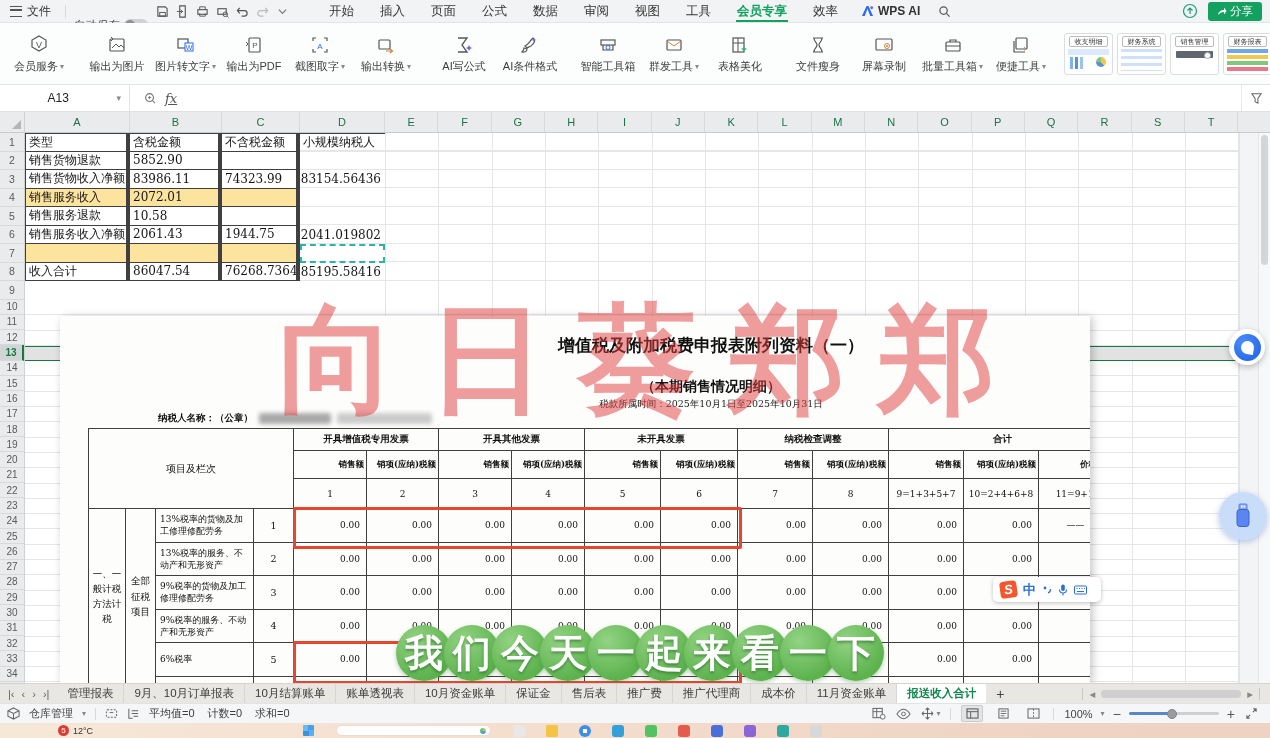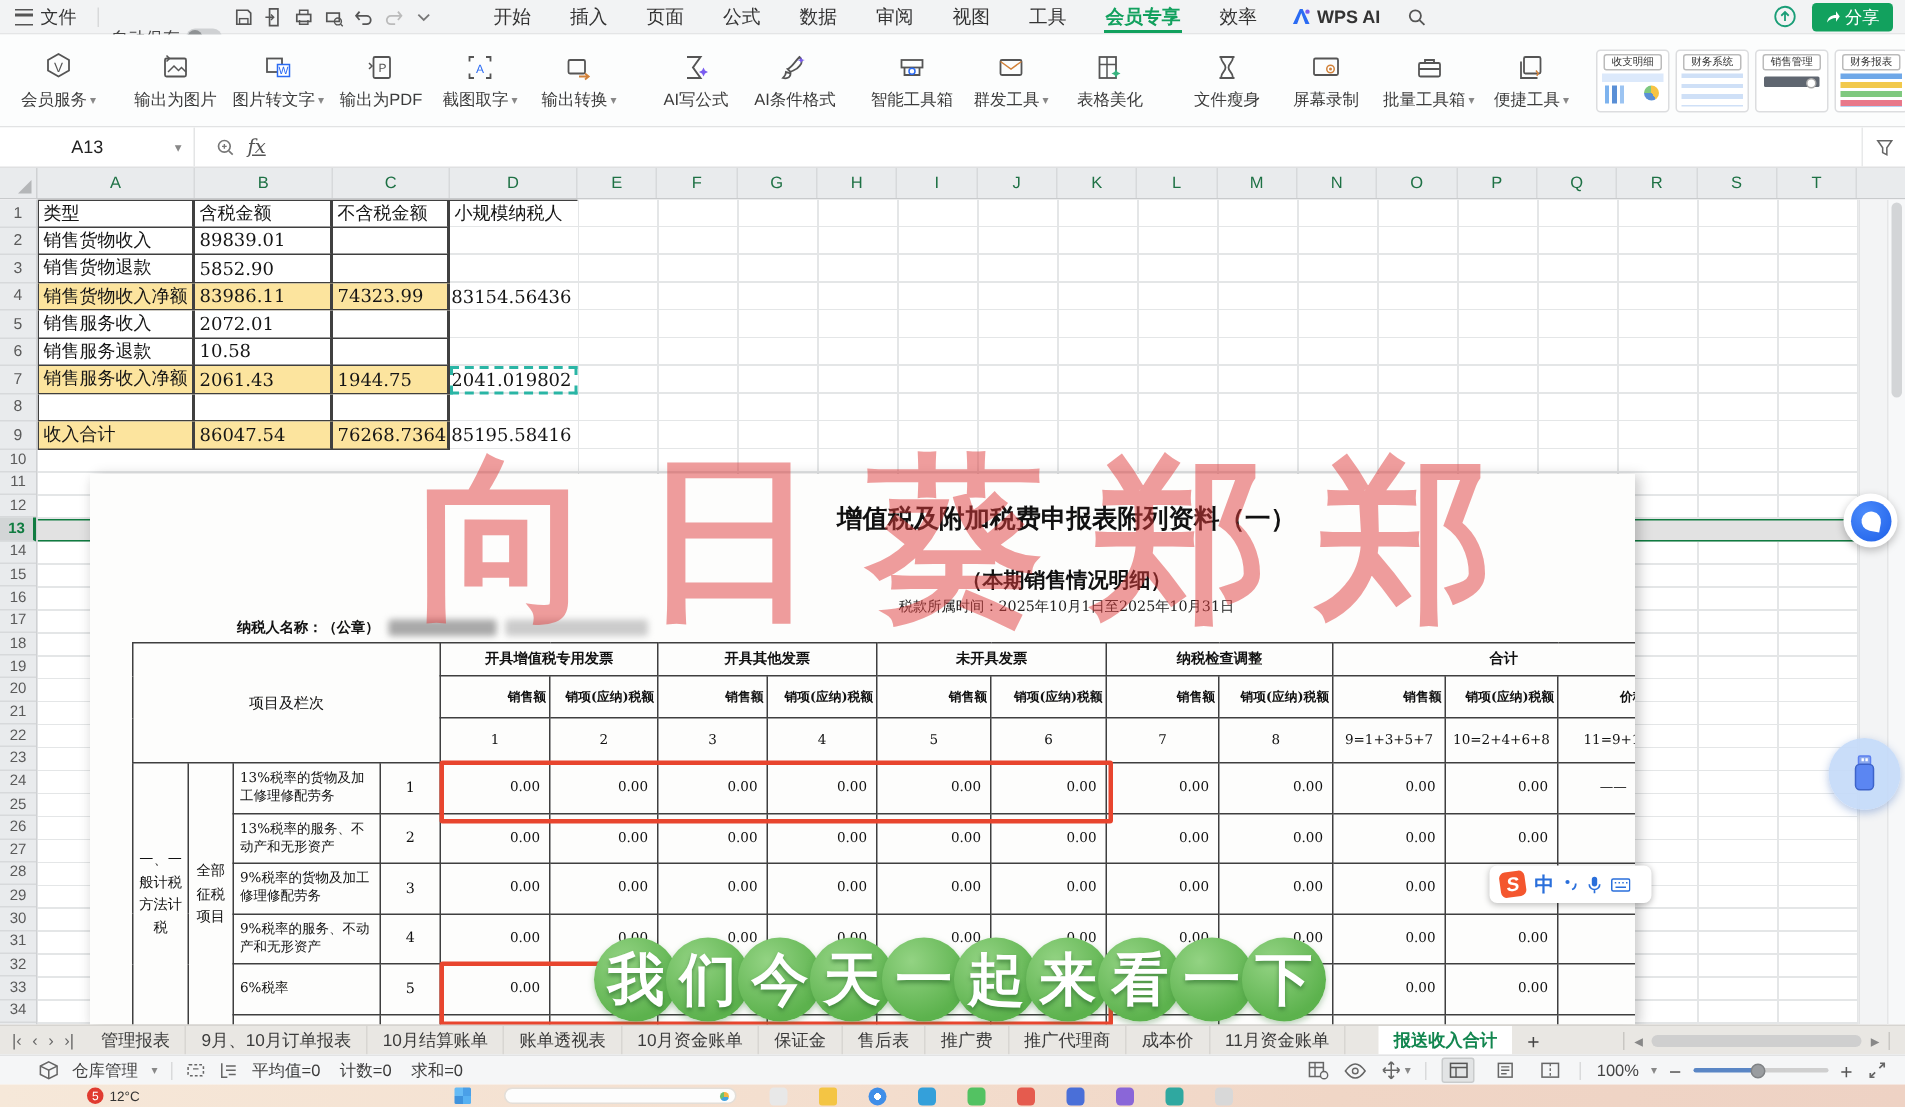"类型" .srow .c { border-right: 2px solid #404040 -> 4px solid #404040 }
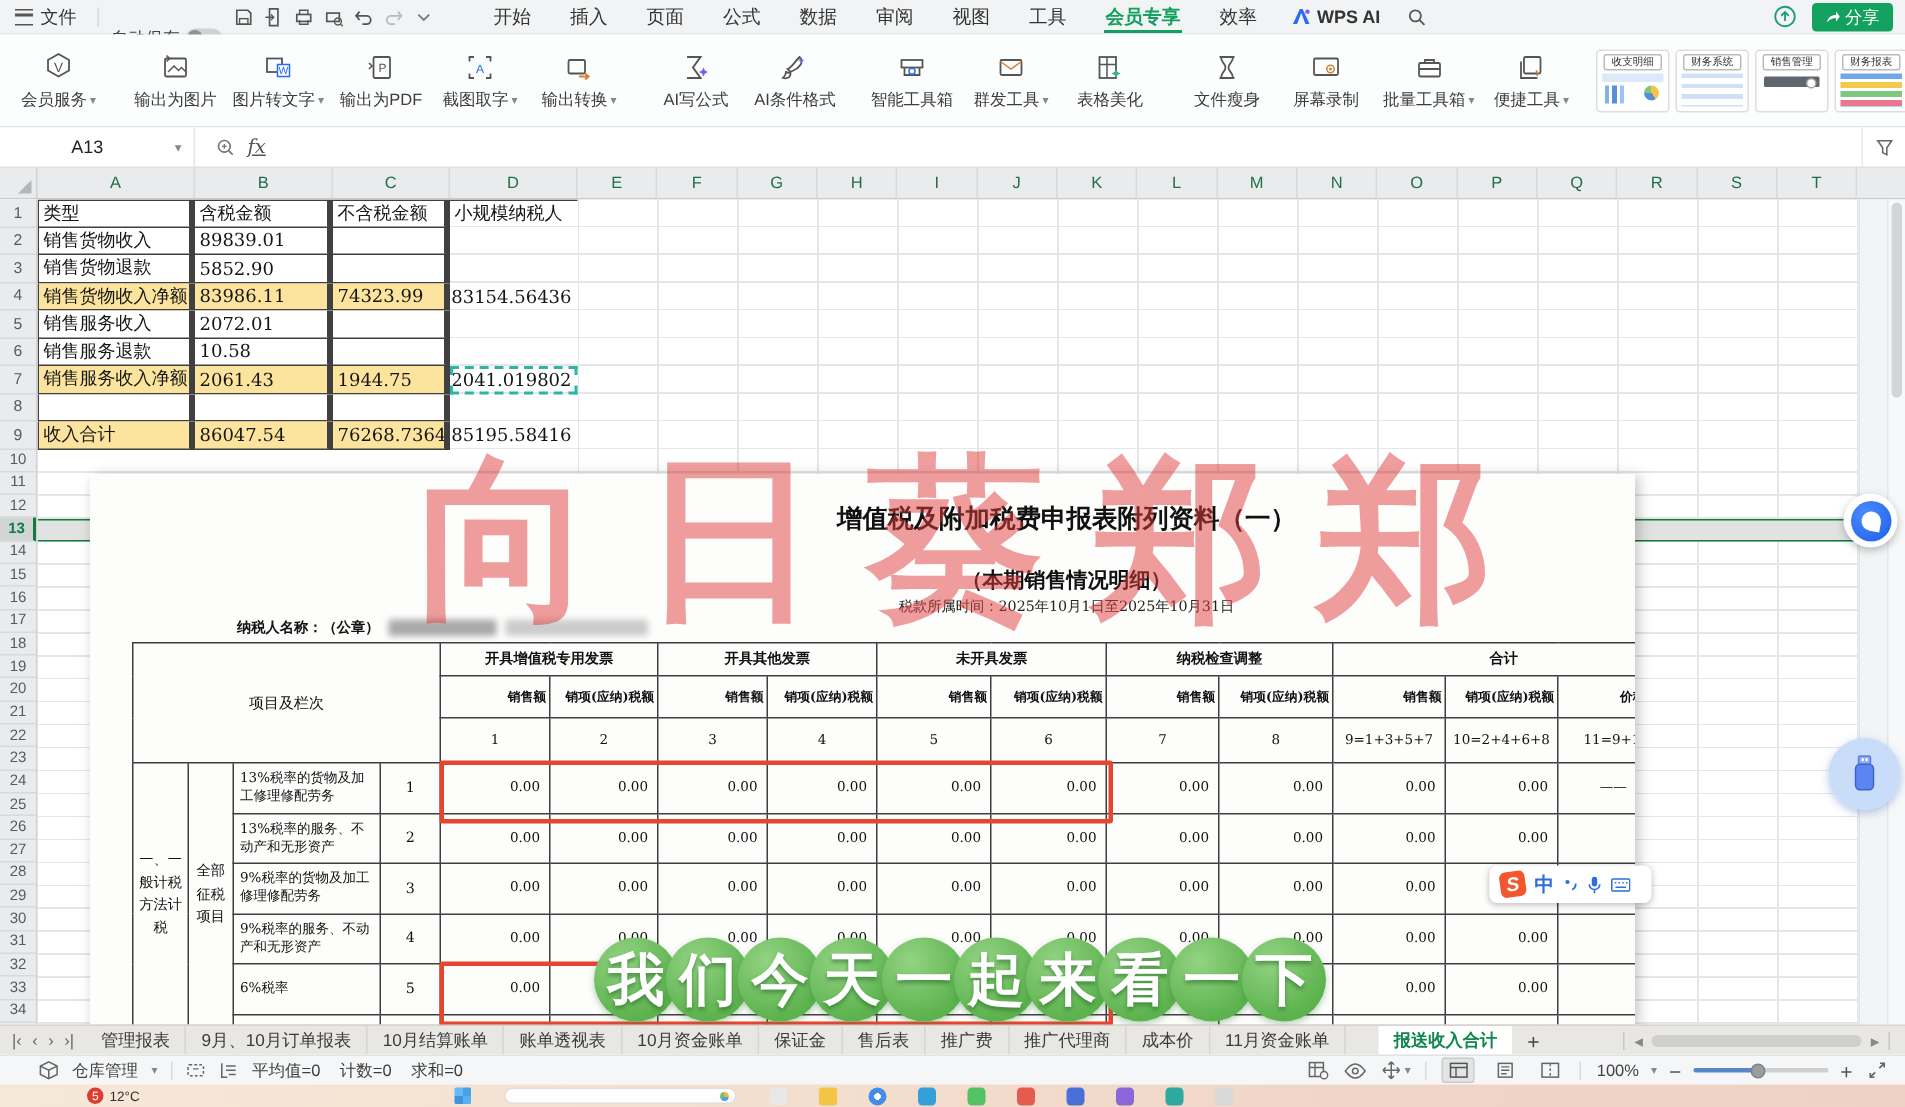"销售货物收入" div.srow { html: <div> <span>销售货物收入</span> <span>89839.01</span> <span></span> <span></span> </div> -> none }
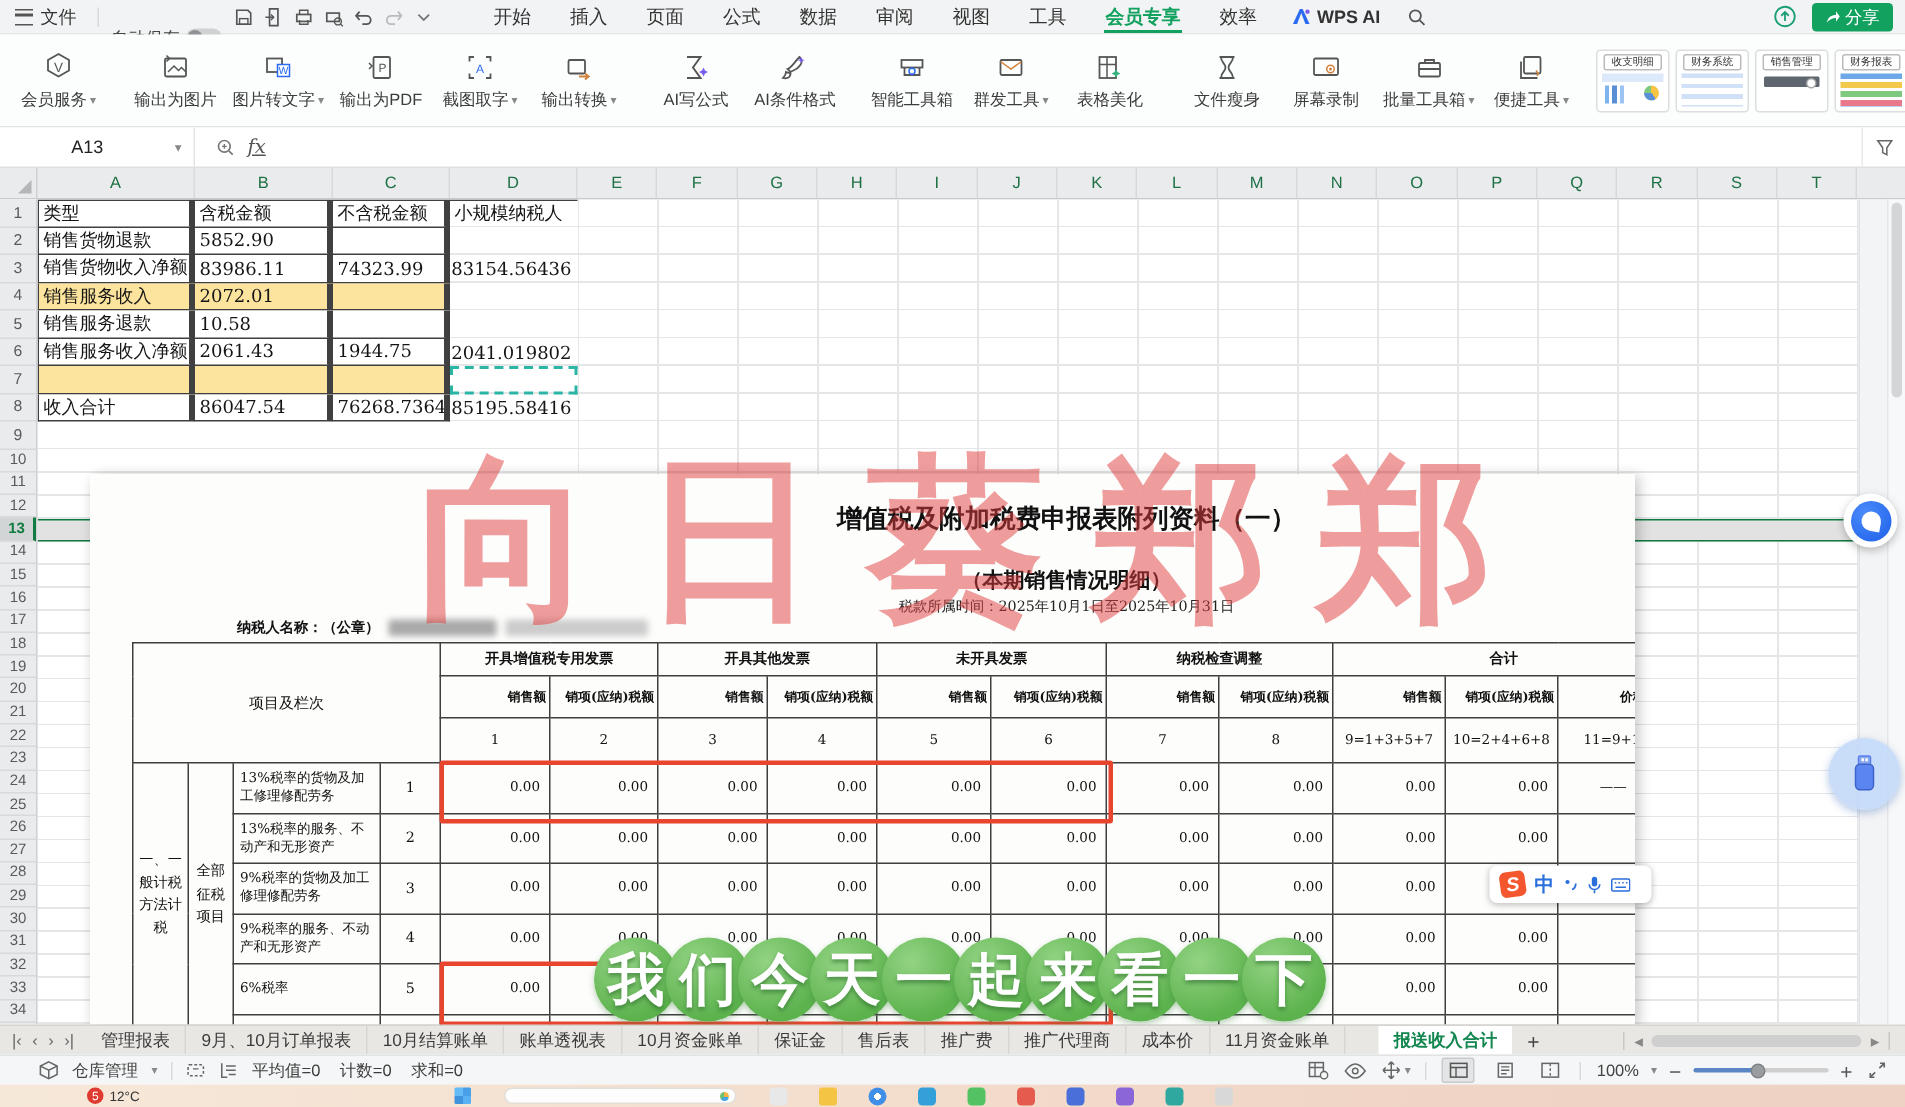"报送收入合计" .tabs span:nth-of-type(12) { margin-left: 22px -> none }
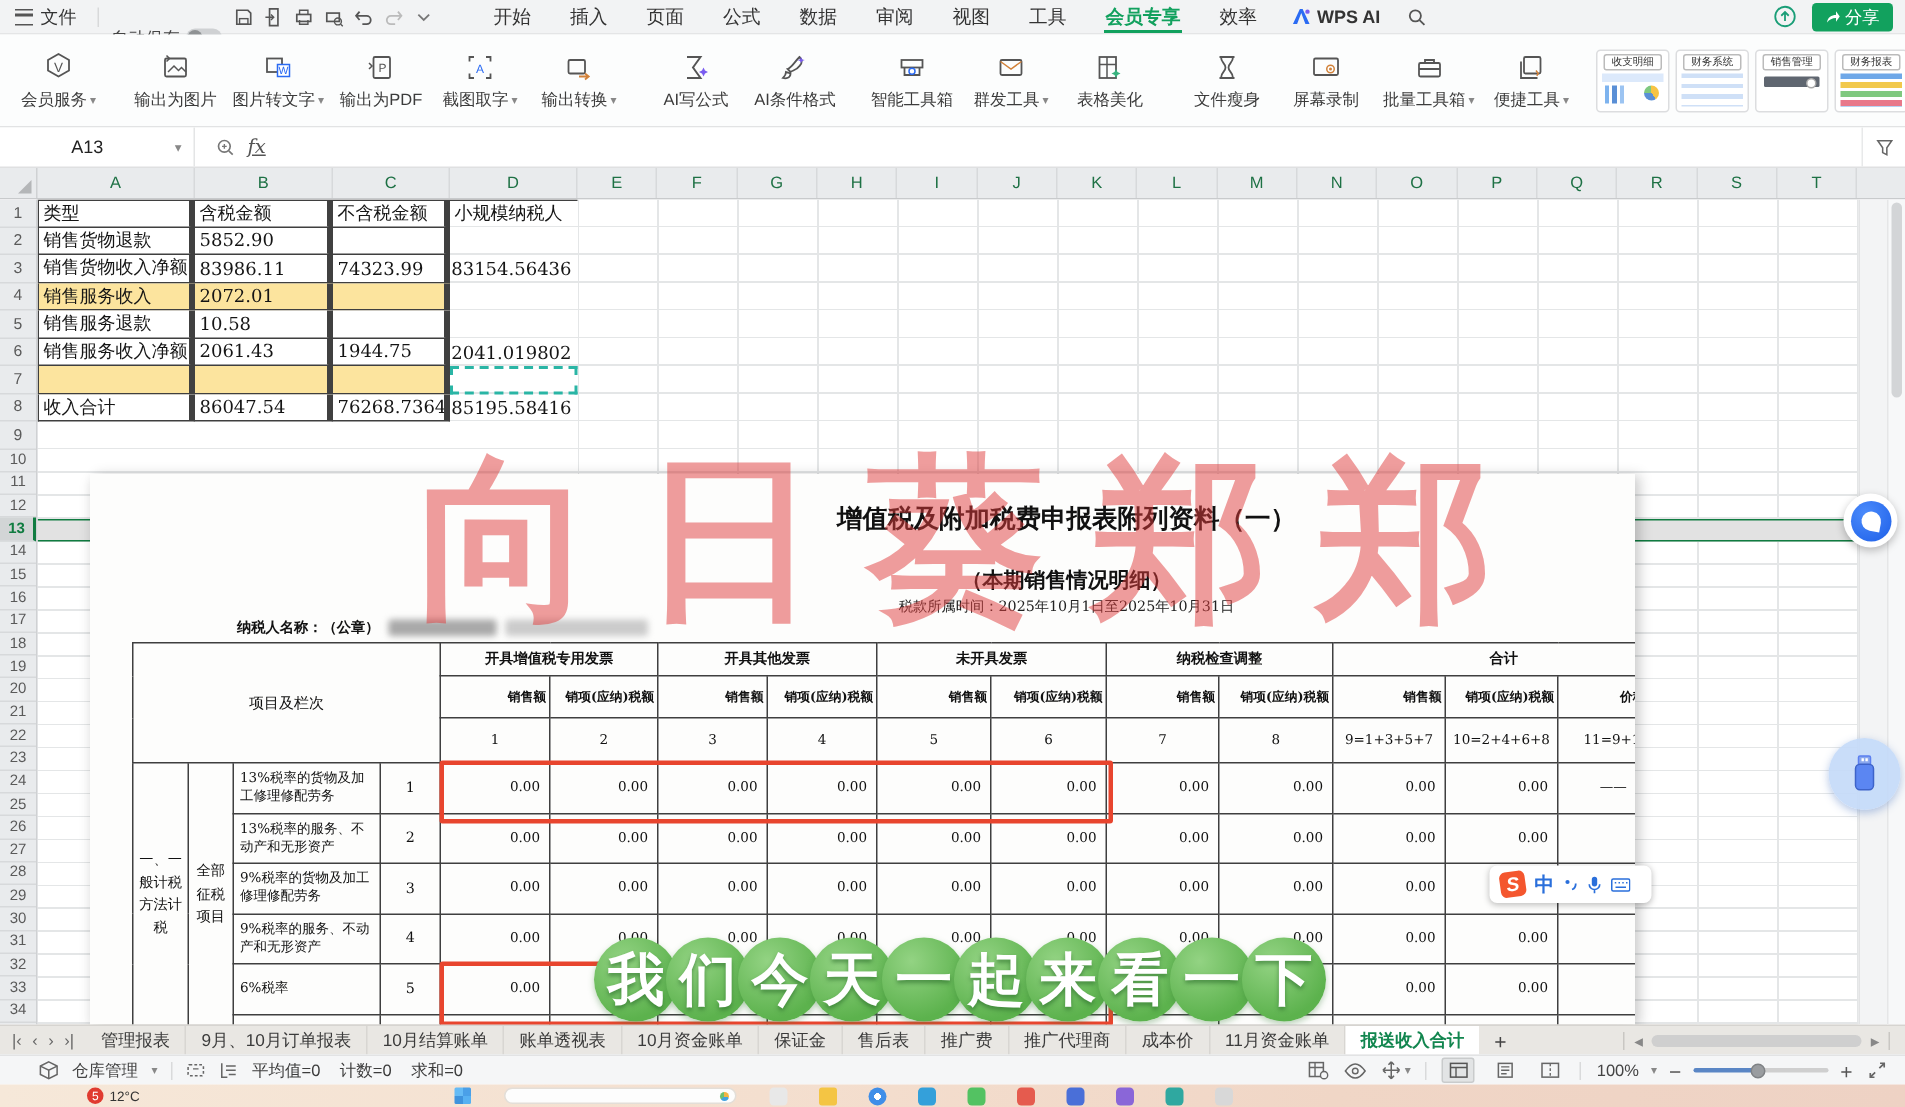"仓库管理" .sb-left { padding-left: 26px -> 7px }
